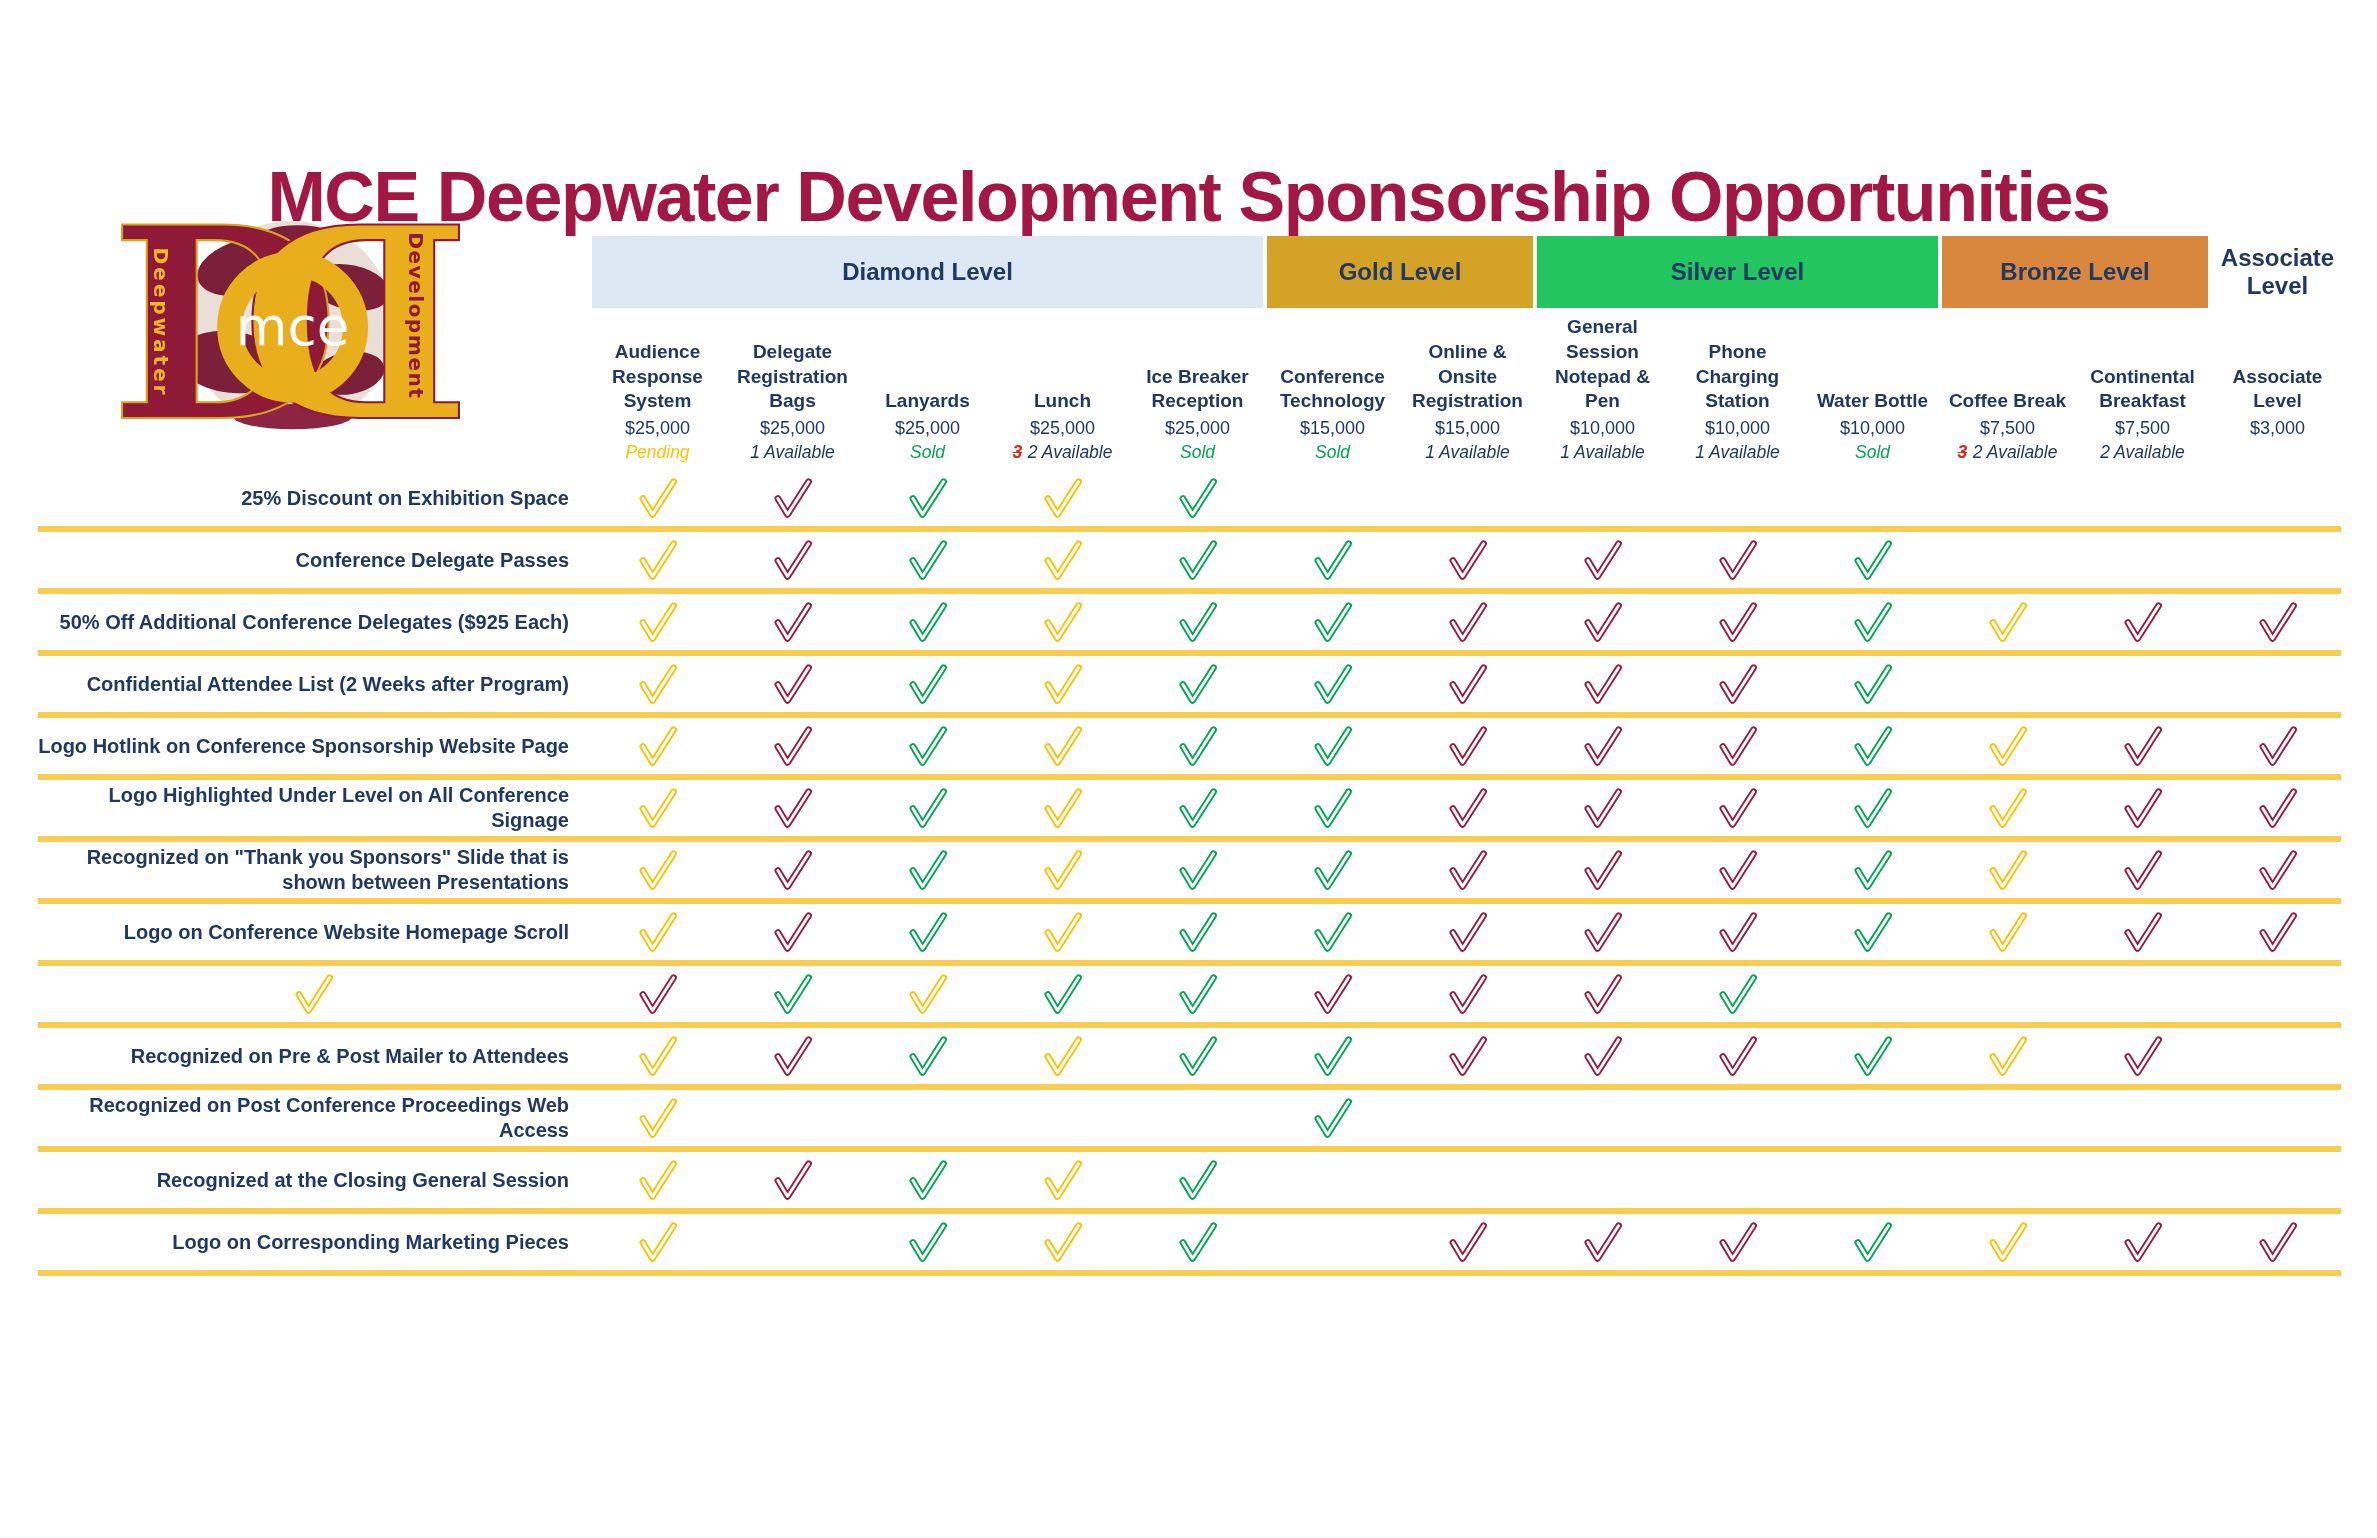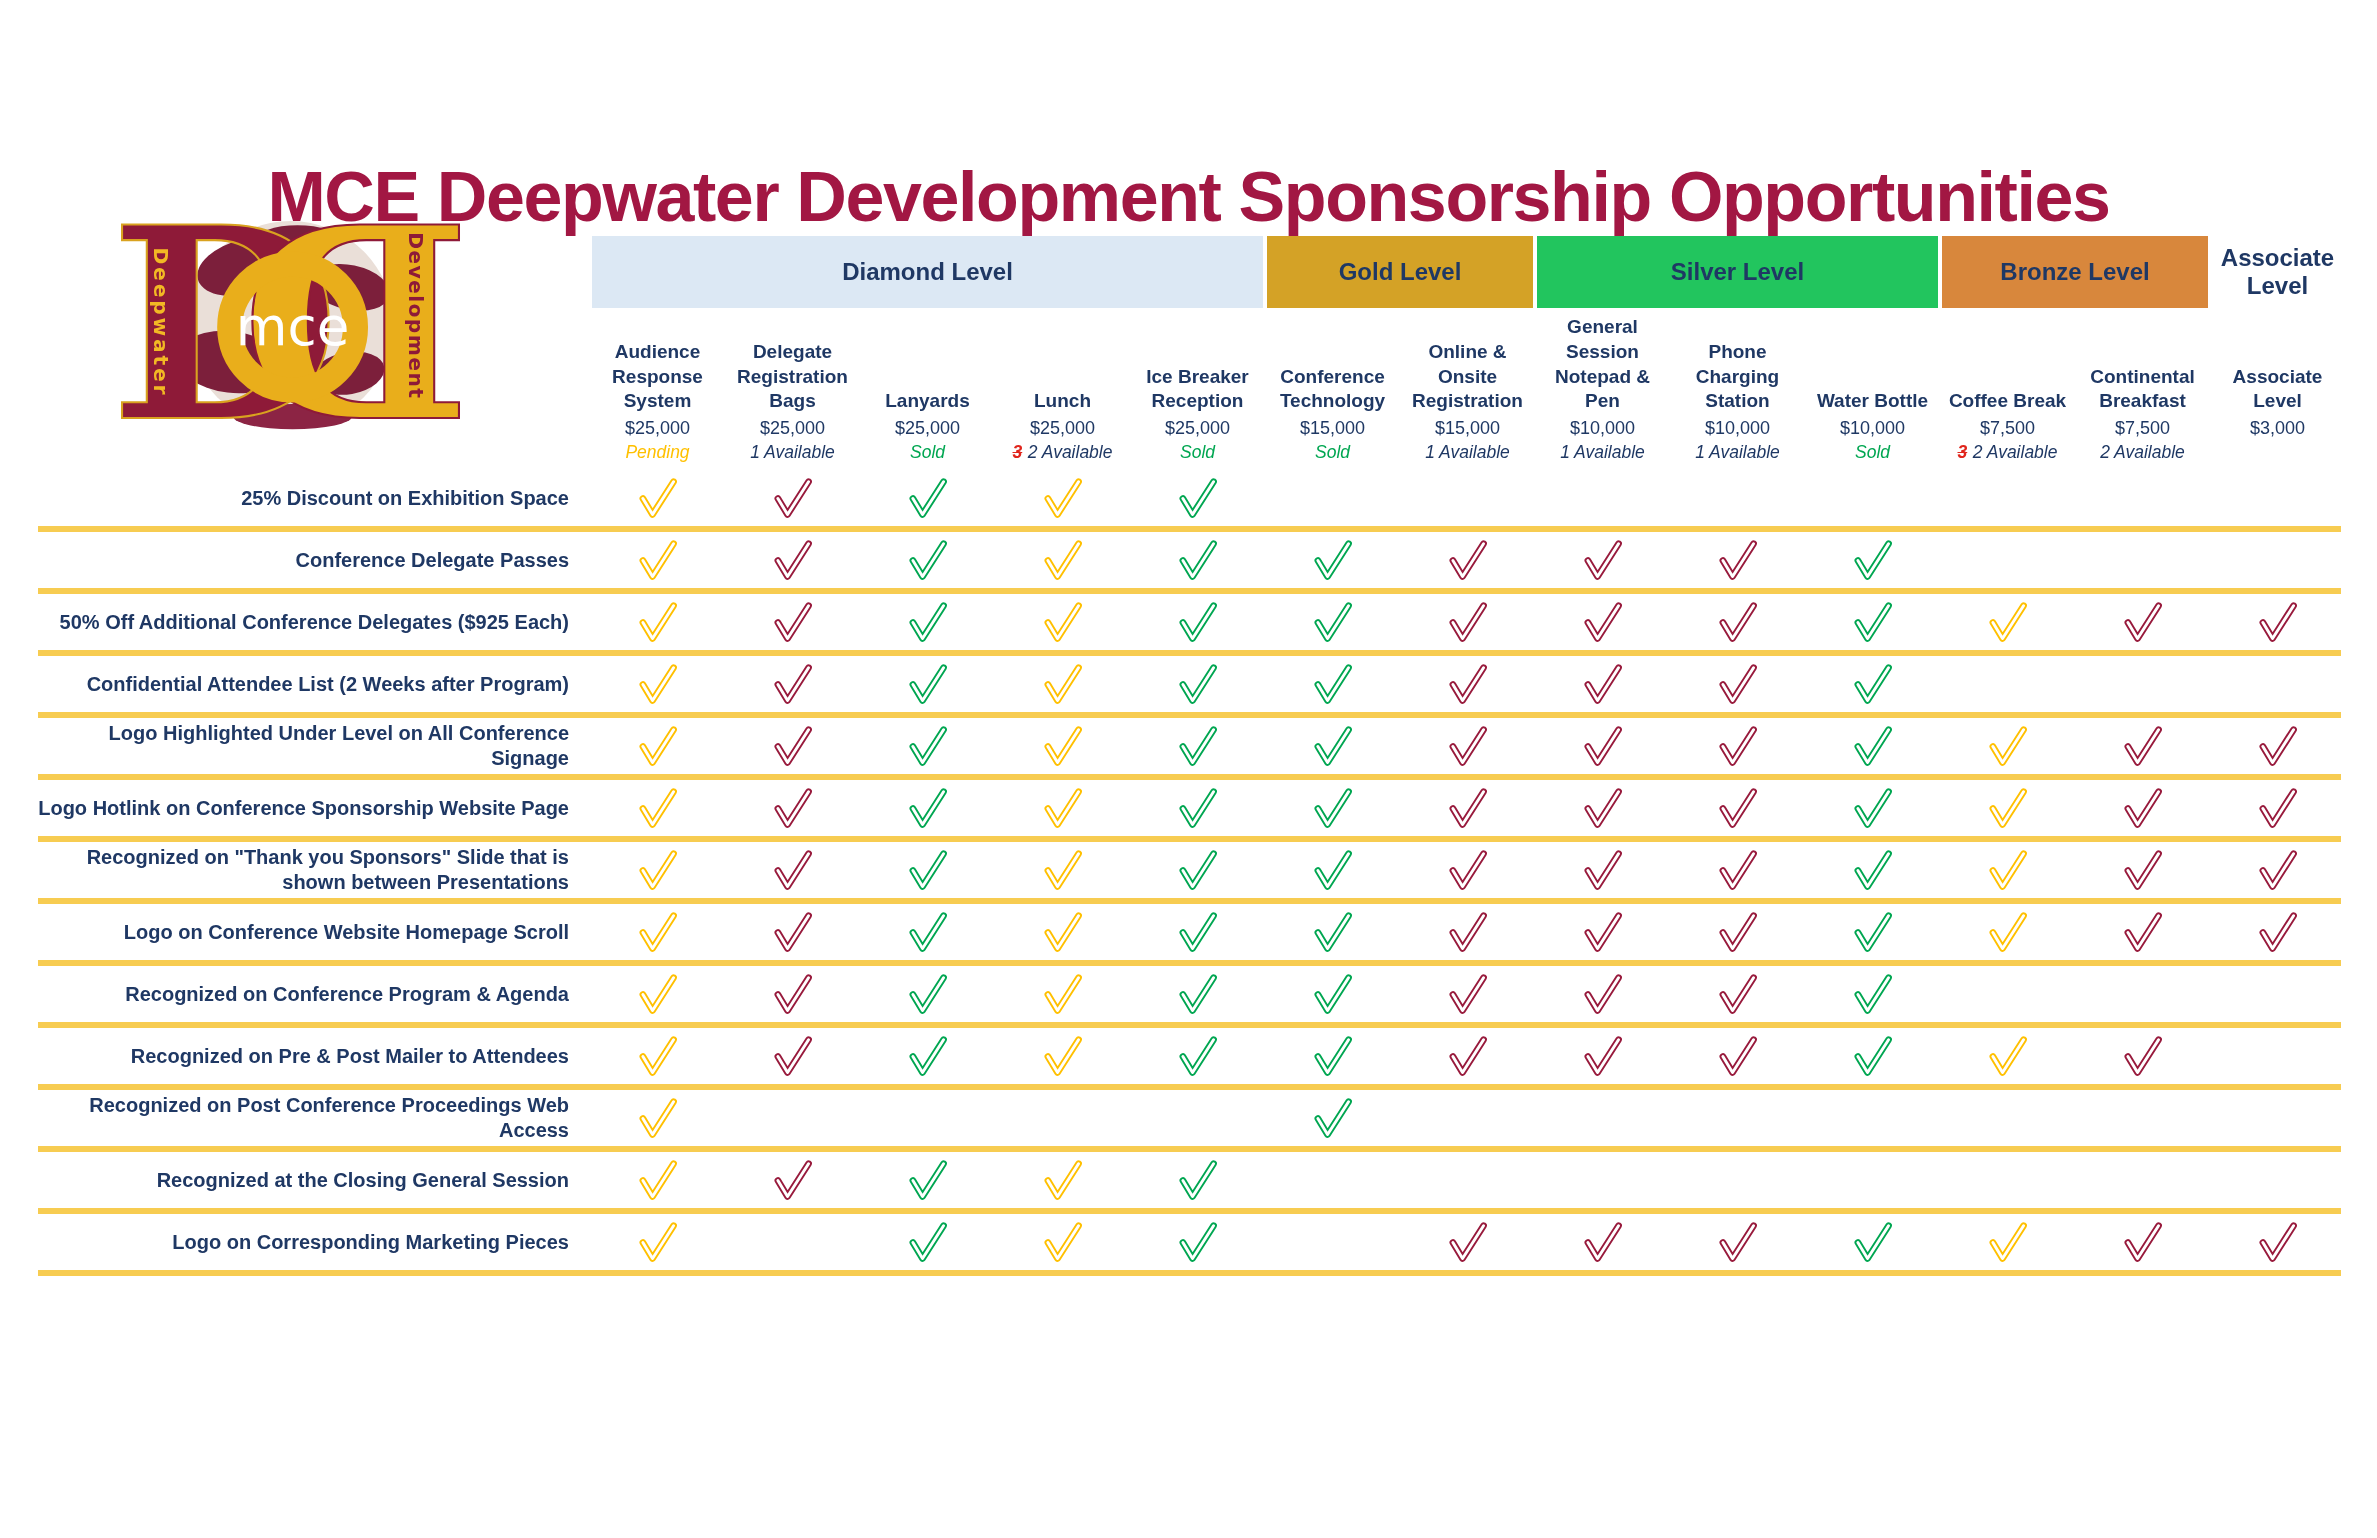"Logo Highlighted Under Level on" div.grid-row { order: before "Logo Hotlink on Conference Sponsorship" -> after "Logo Hotlink on Conference Sponsorship" }
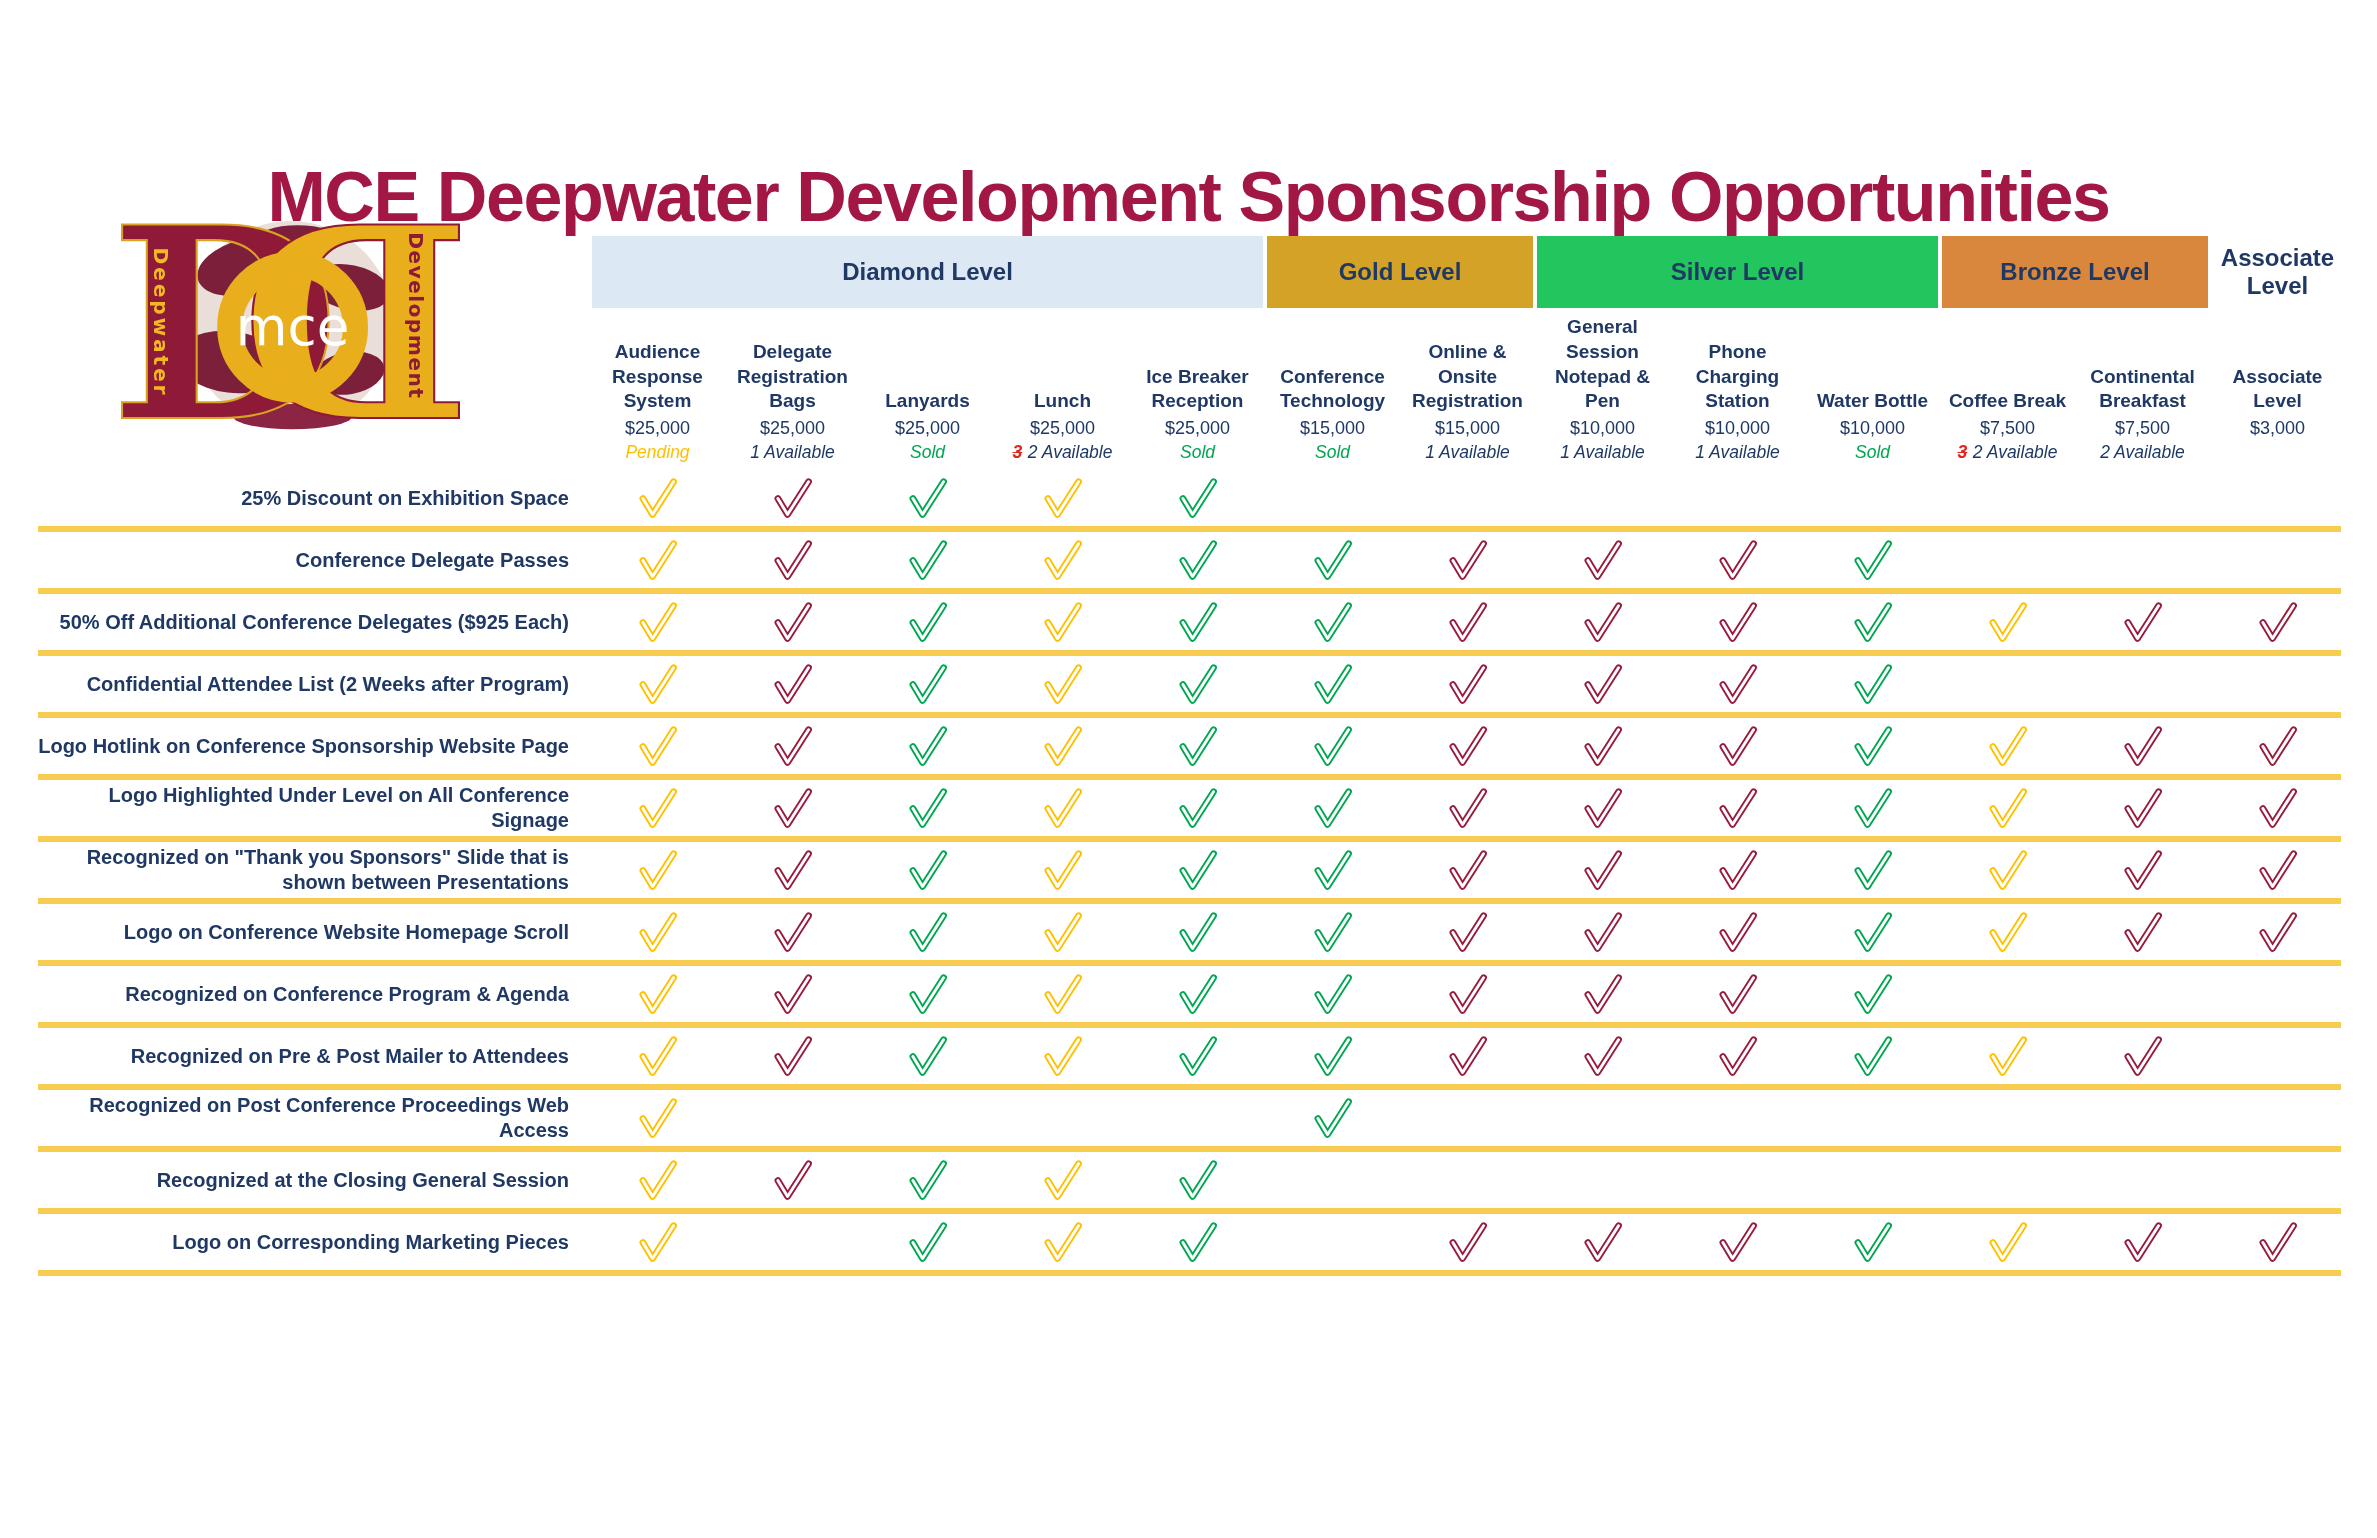"Recognized on Conference Program &" div.benefit-label { html: <div>Recognized on Conference Program &amp; Agenda</div> -> none }
